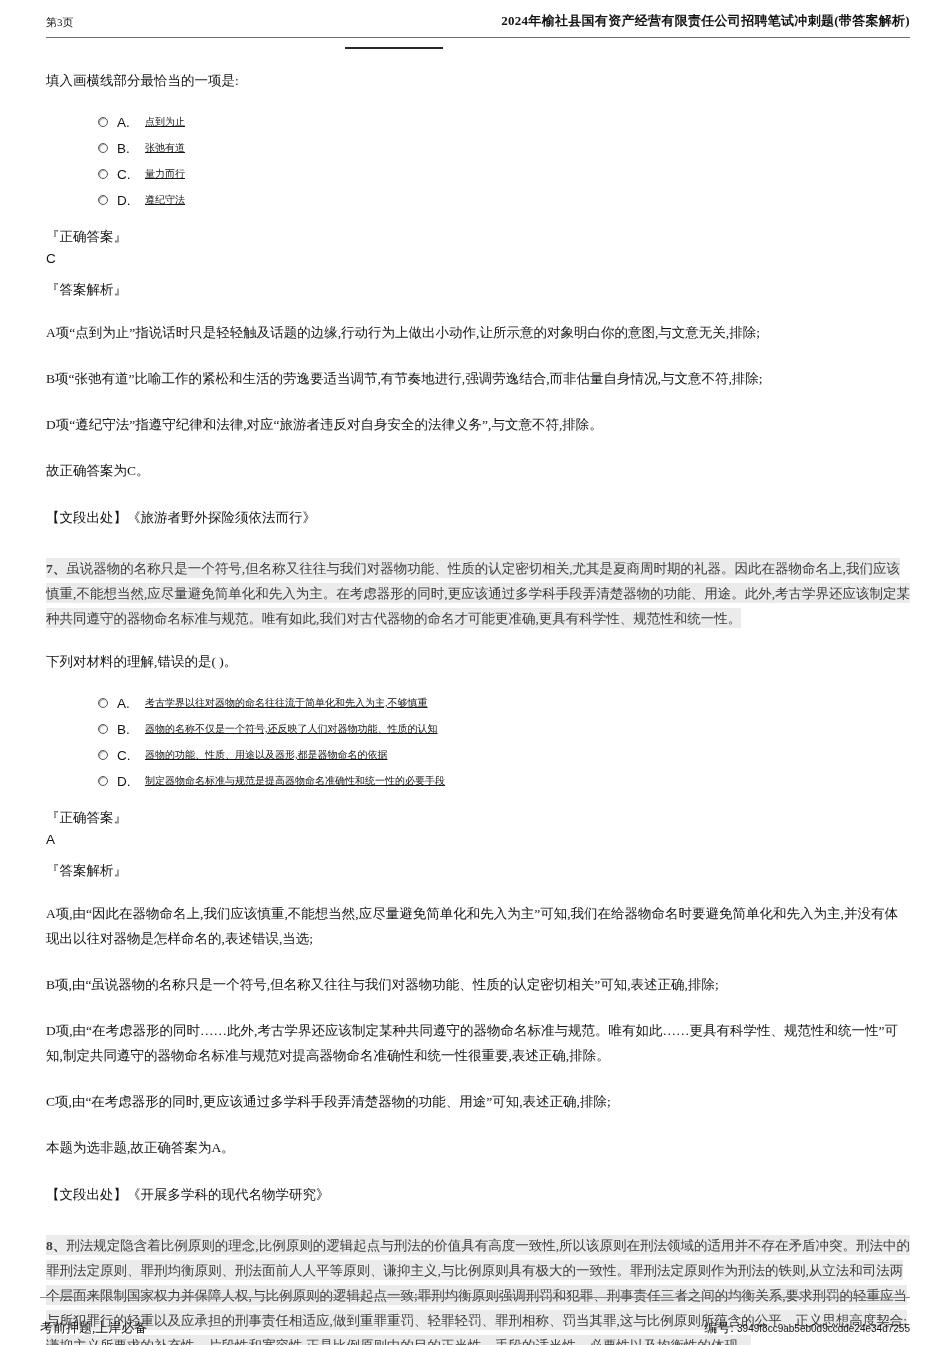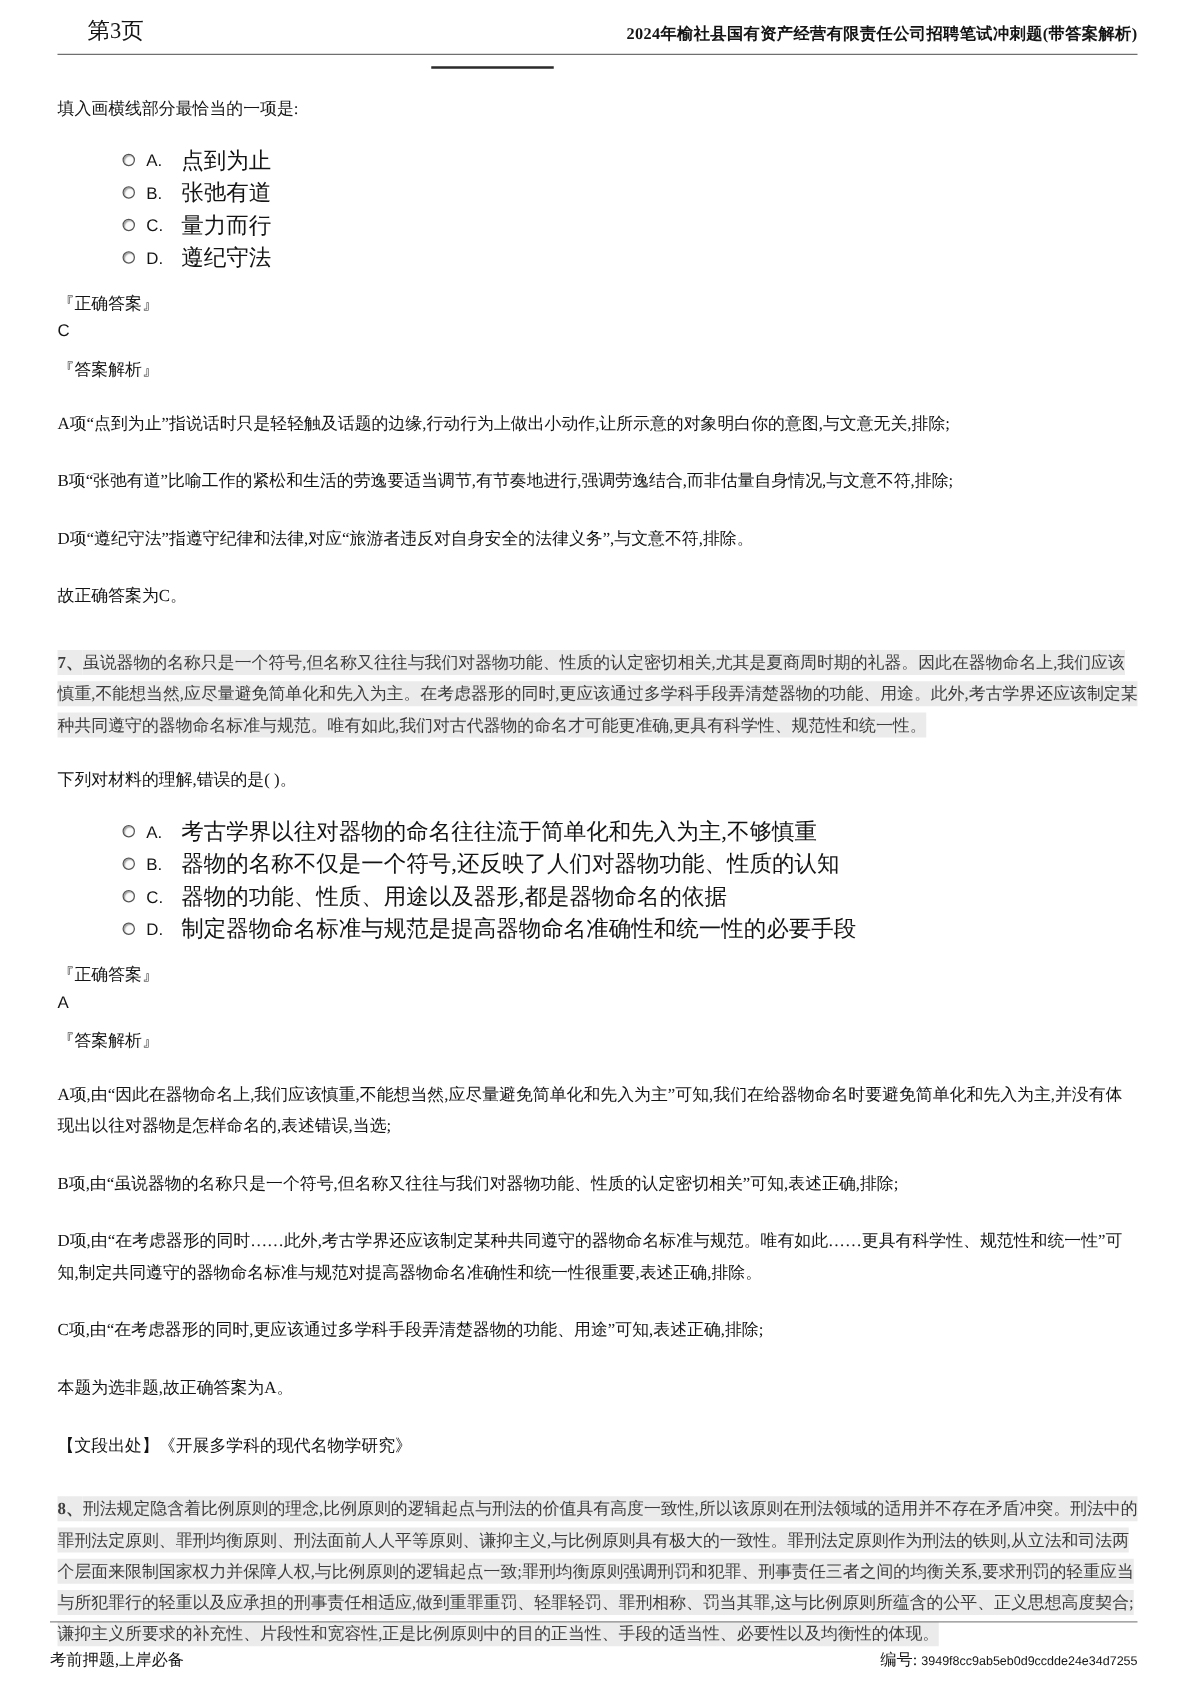"第3页" .page-num { font-size: 18px -> 11px; margin-left: 24px -> none }
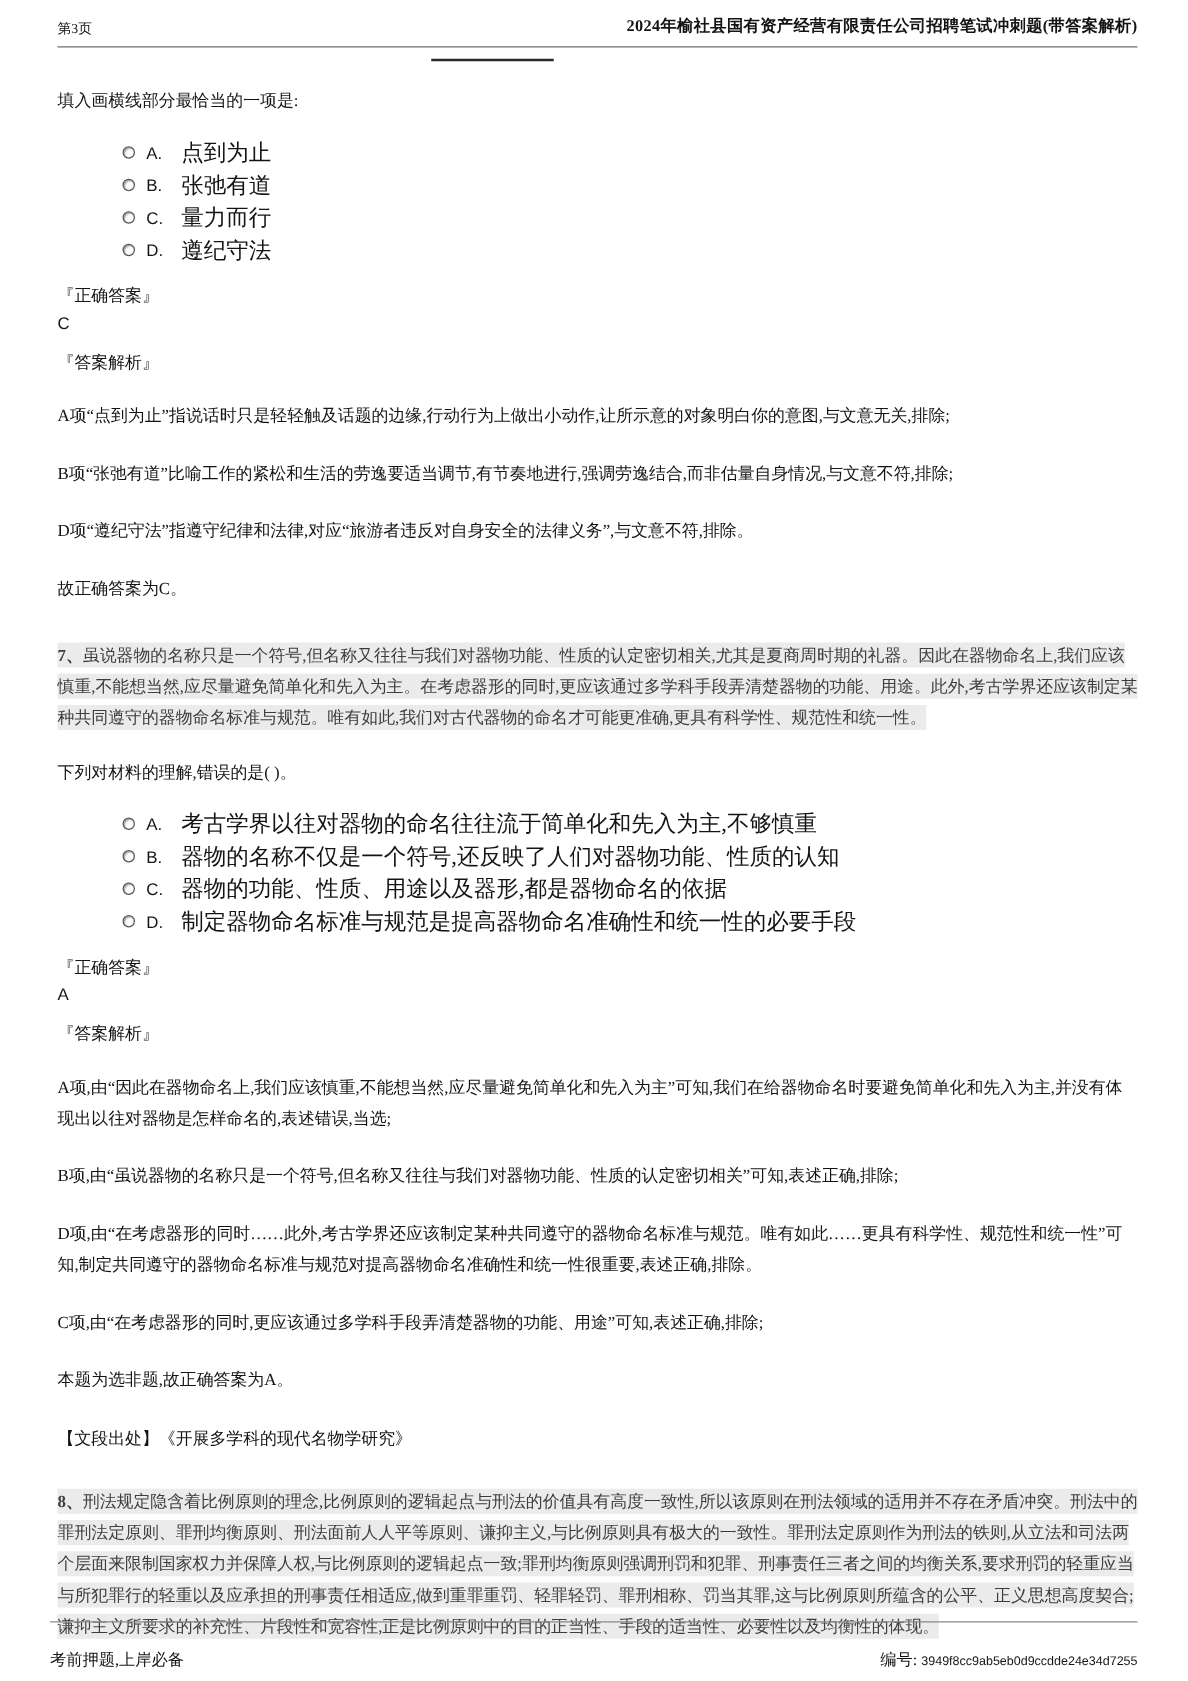"点到为止" .opt-text { font-size: 18px -> 10px; text-decoration: none -> underline }
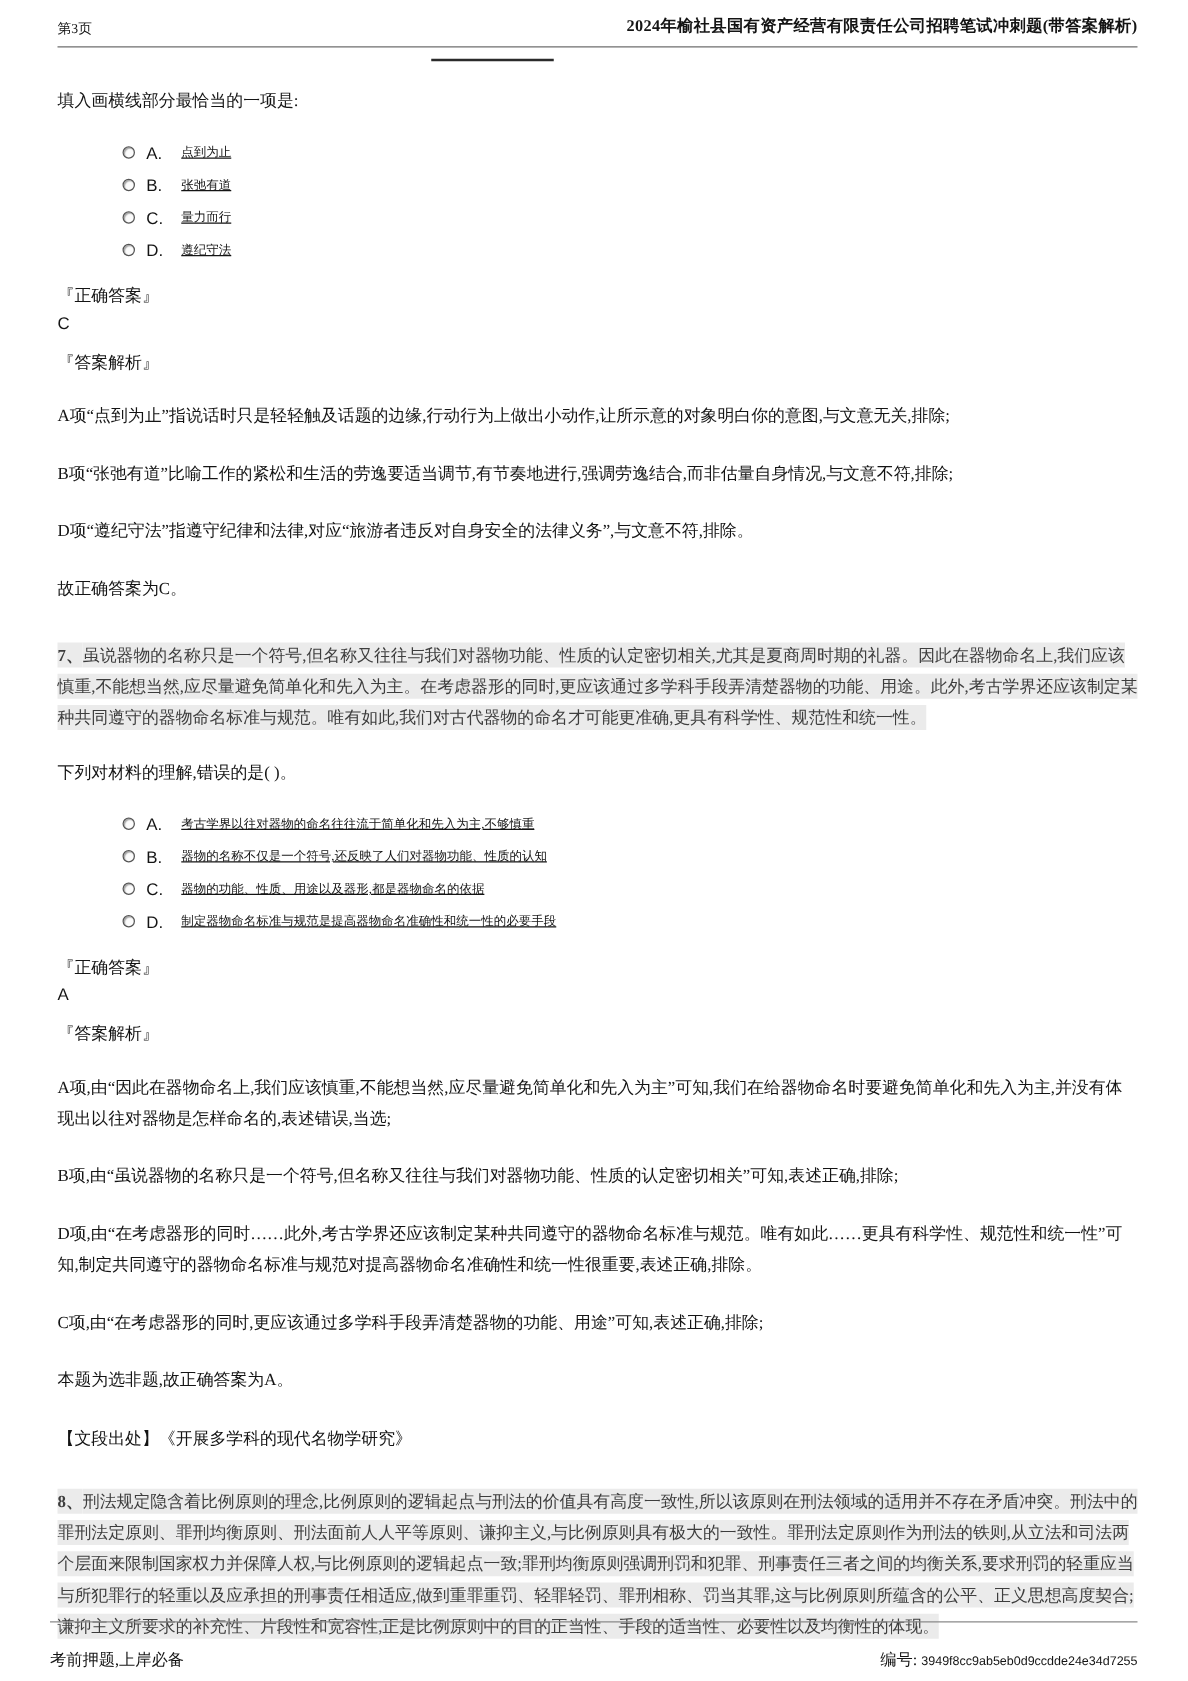"【文段出处】《旅游者野外探险须依法而行》" p.source { html: none -> <p>【文段出处】《旅游者野外探险须依法而行》</p> }
